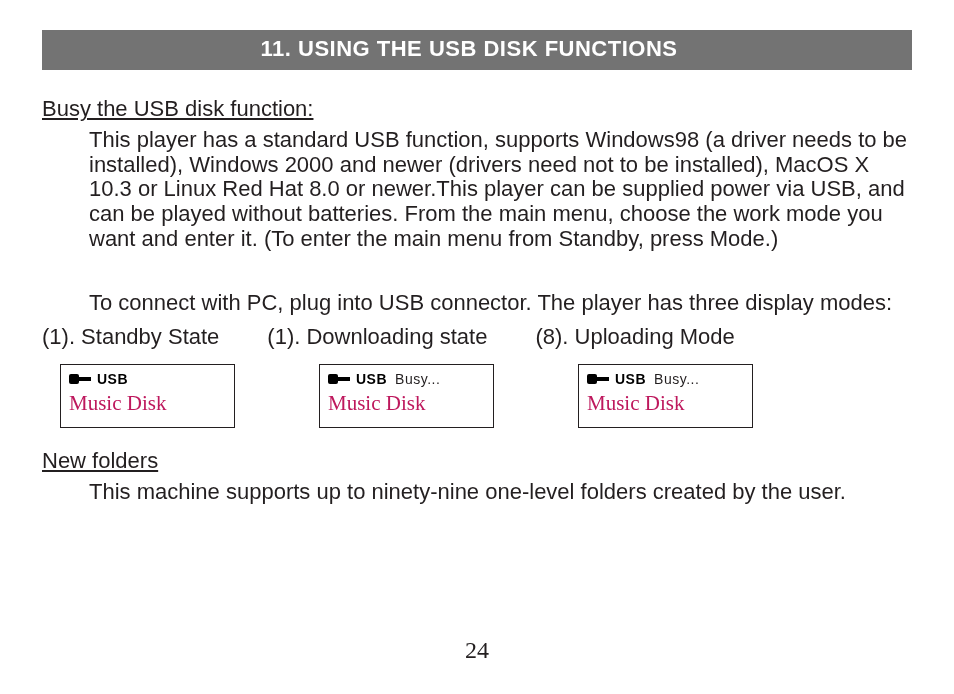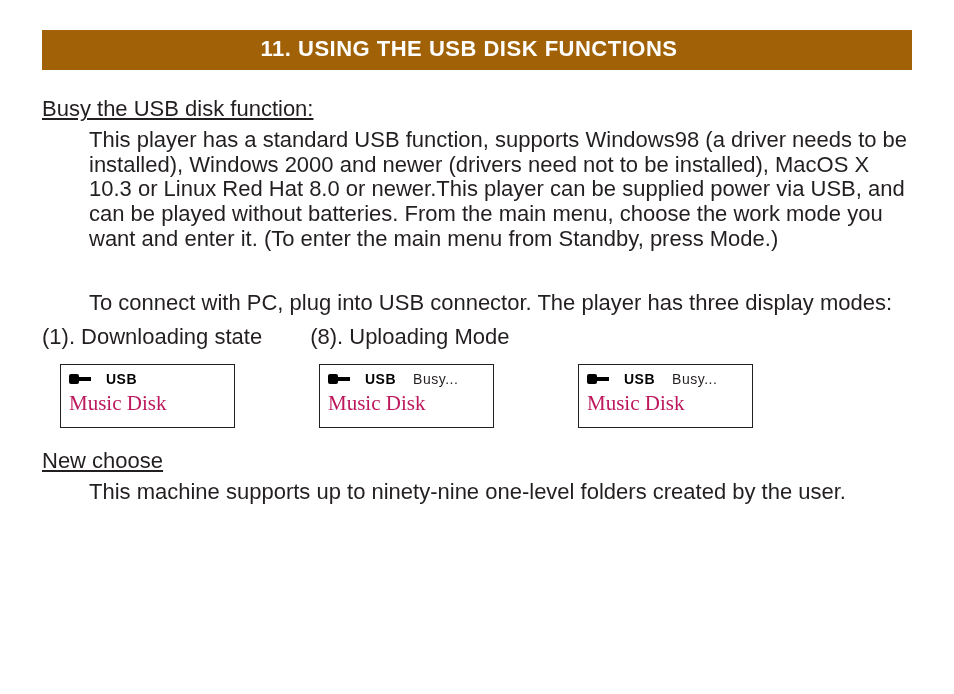"11. USING THE USB DISK" .section-bar { background: #a16207 -> #737373 }
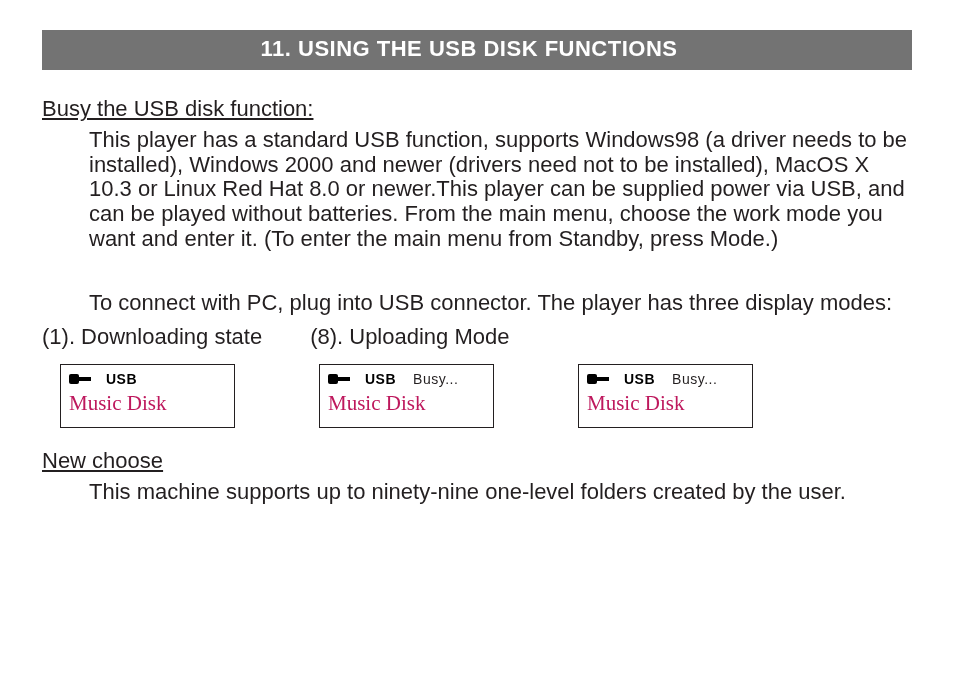"(1). Standby State" span { html: none -> <span>(1). Standby State</span> }
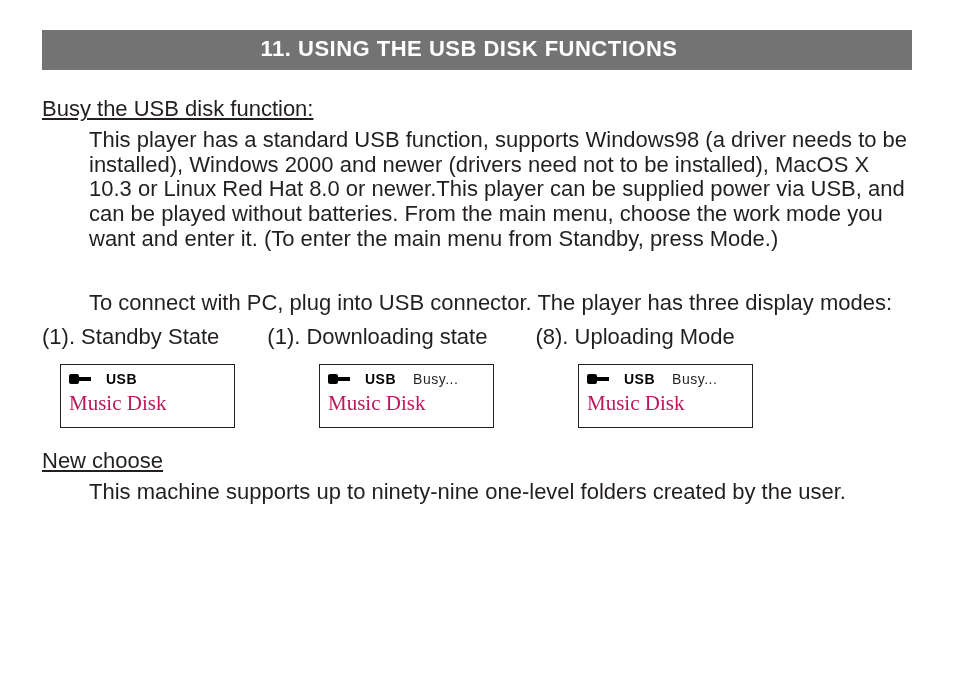"USB" .disp-top { gap: 15px -> 6px }
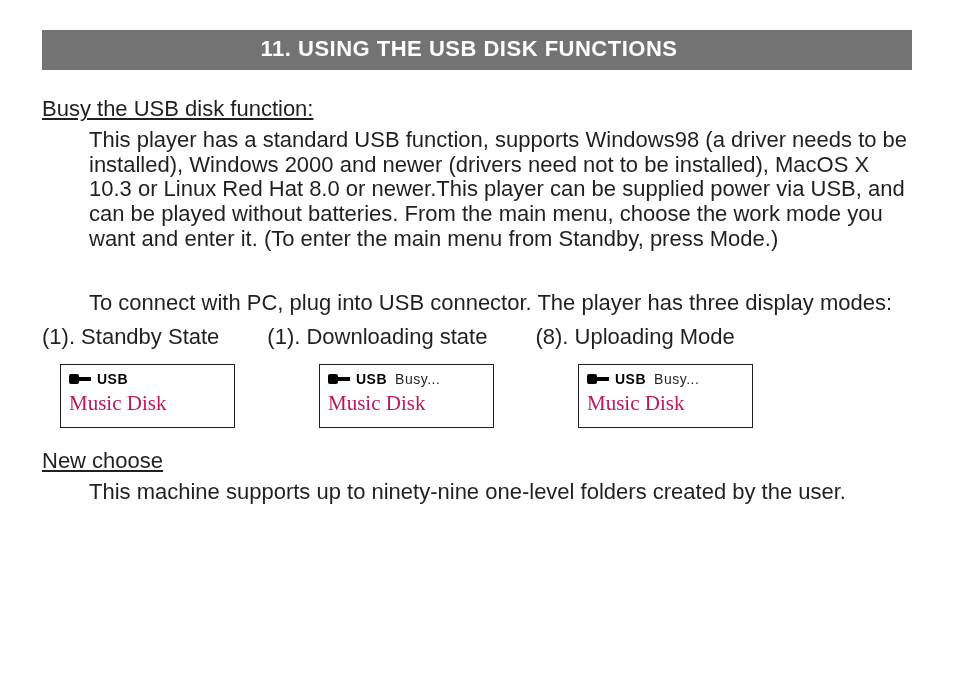"New choose" div.subhead2 { text: choose -> folders }
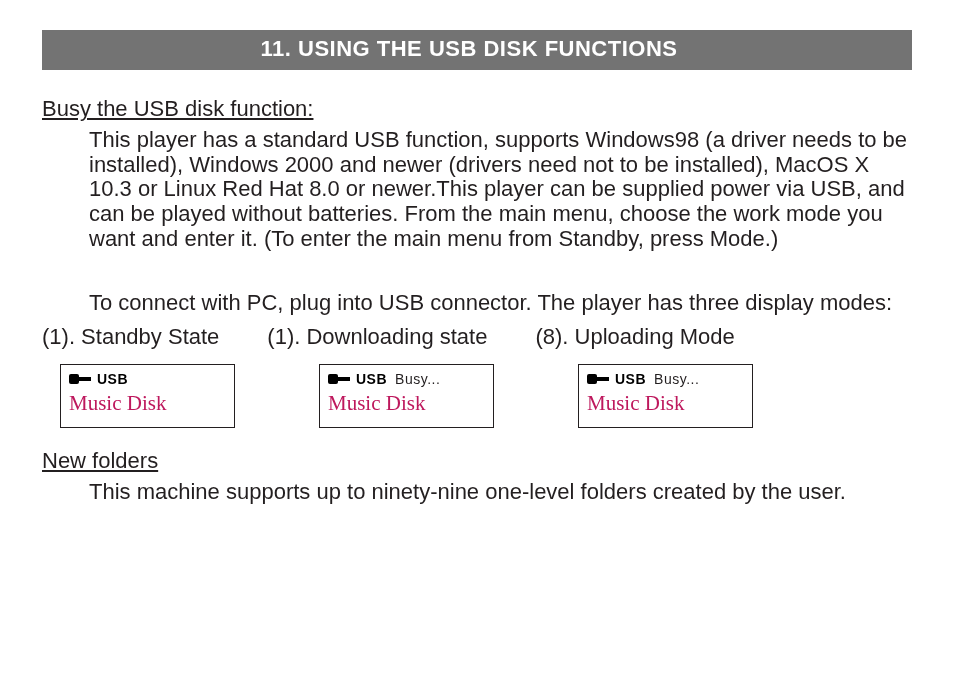"24" div.pagenum { html: none -> <div>24</div> }
